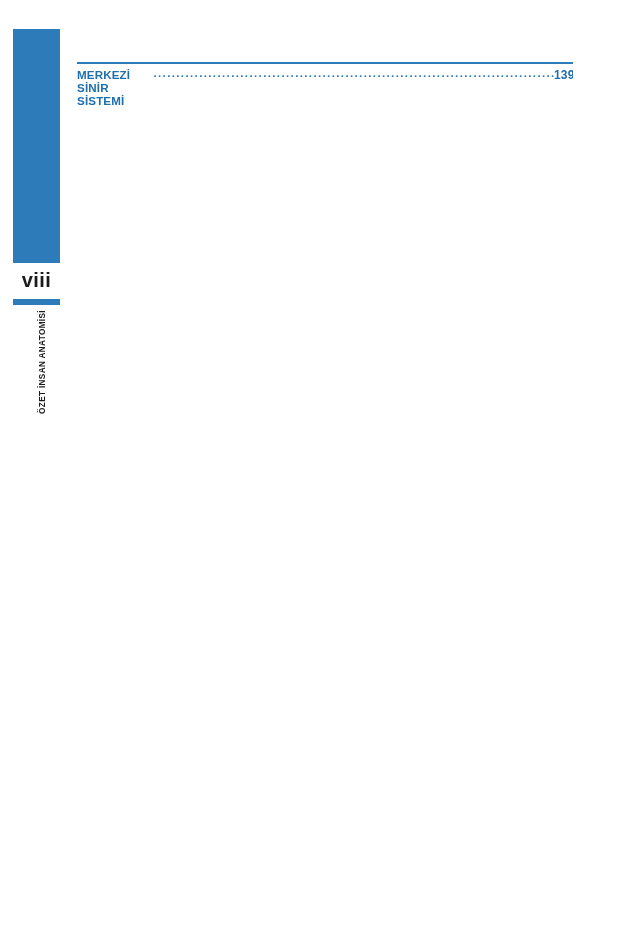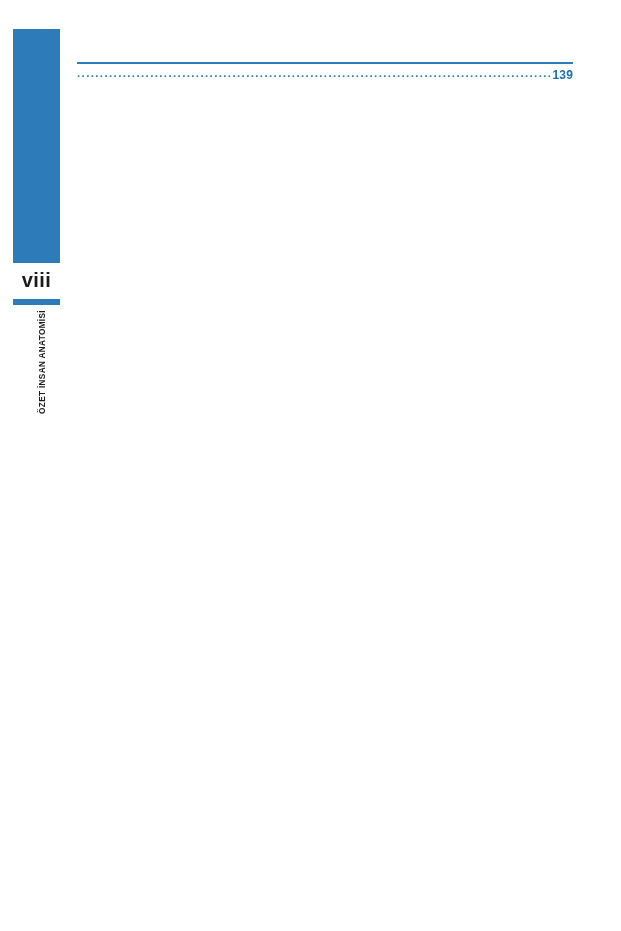"MERKEZİ SİNİR SİSTEMİ" span.label { html: none -> <span>MERKEZİ SİNİR SİSTEMİ</span> }
